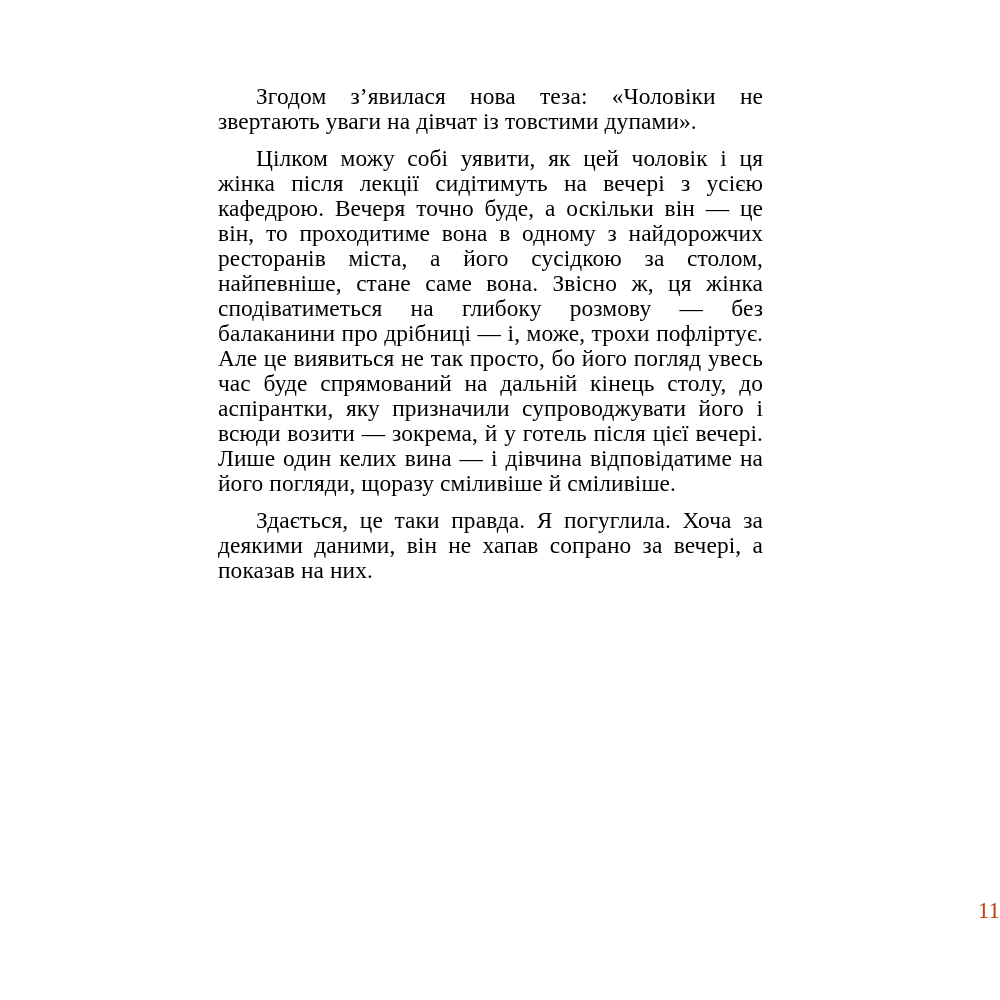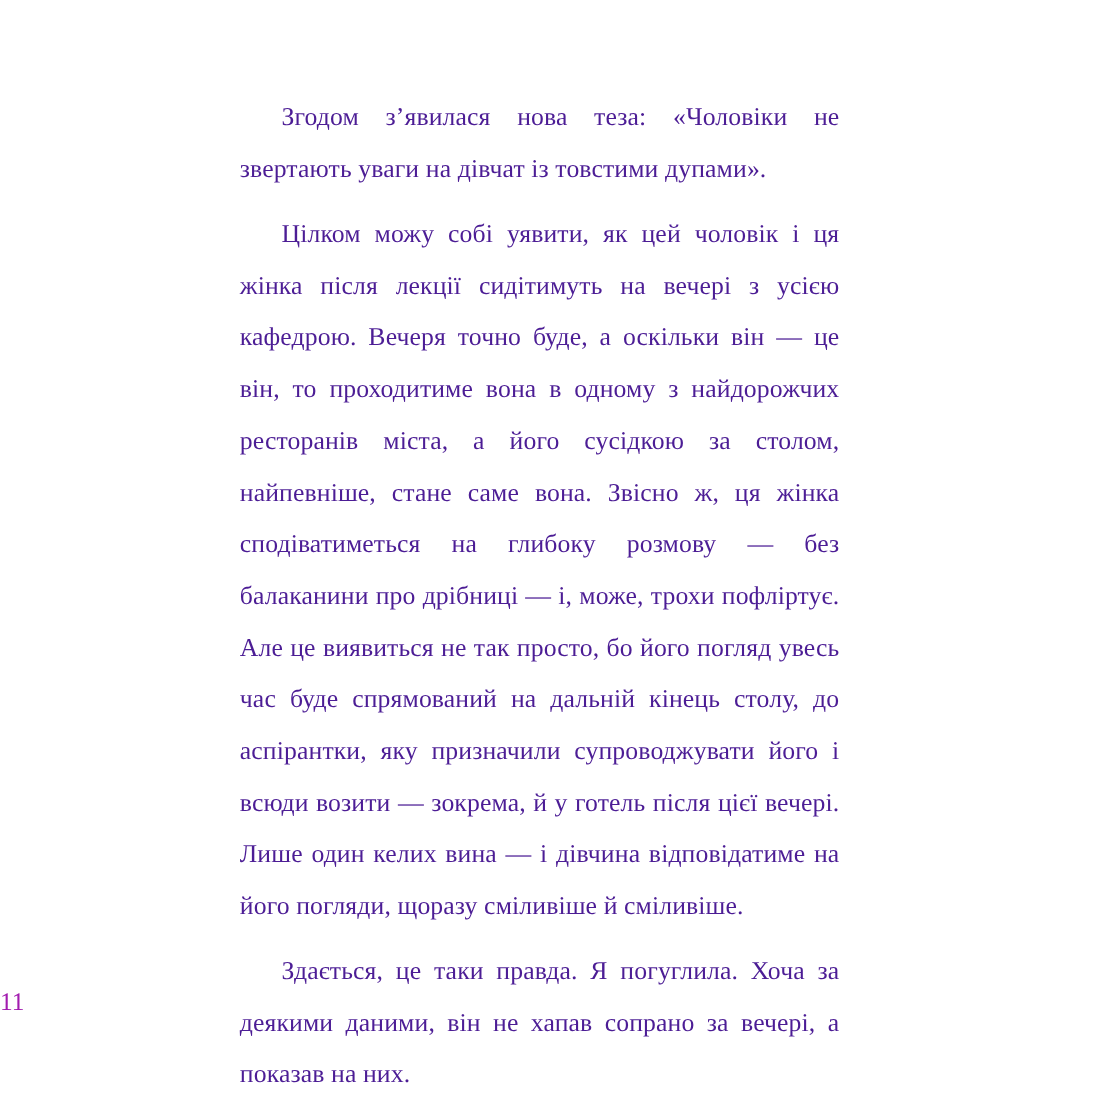"Згодом з’явилася нова теза: «Чоловіки" p.para { color: #4c1d95 -> #000000; line-height: 47px -> 25px }
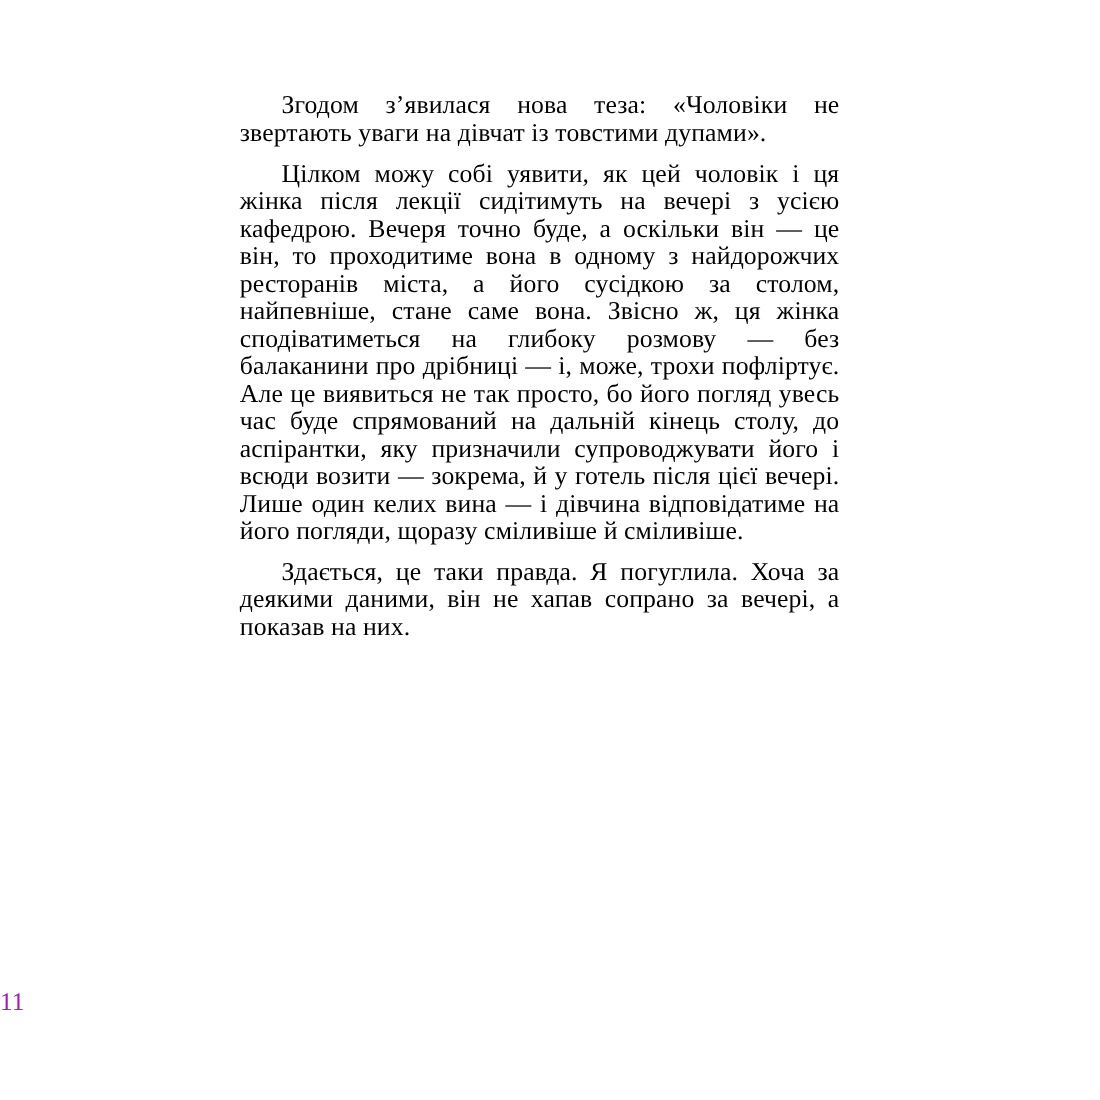"11" .page-number { color: #a21caf -> #c2410c; text-align: left -> right }
